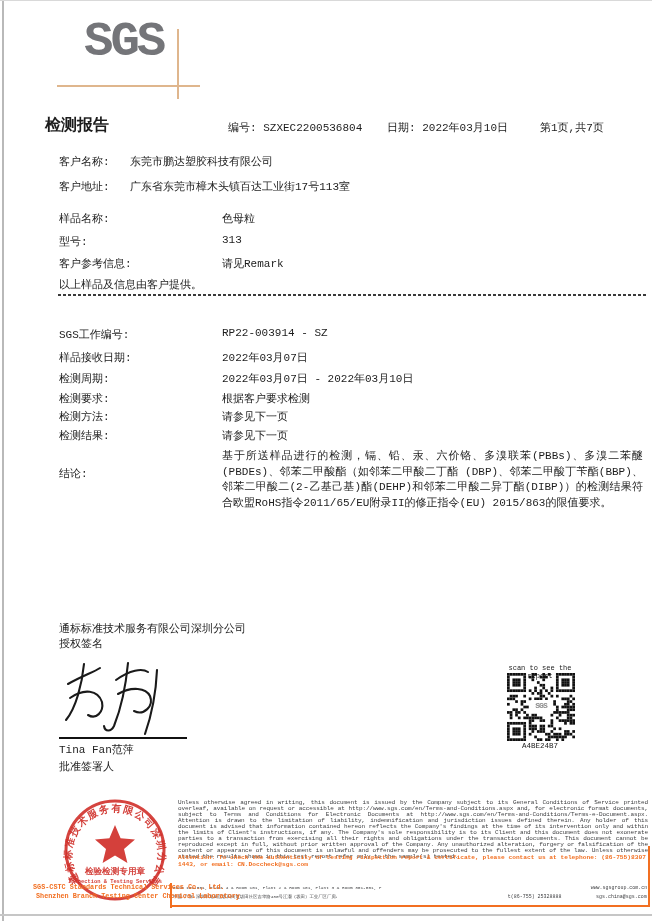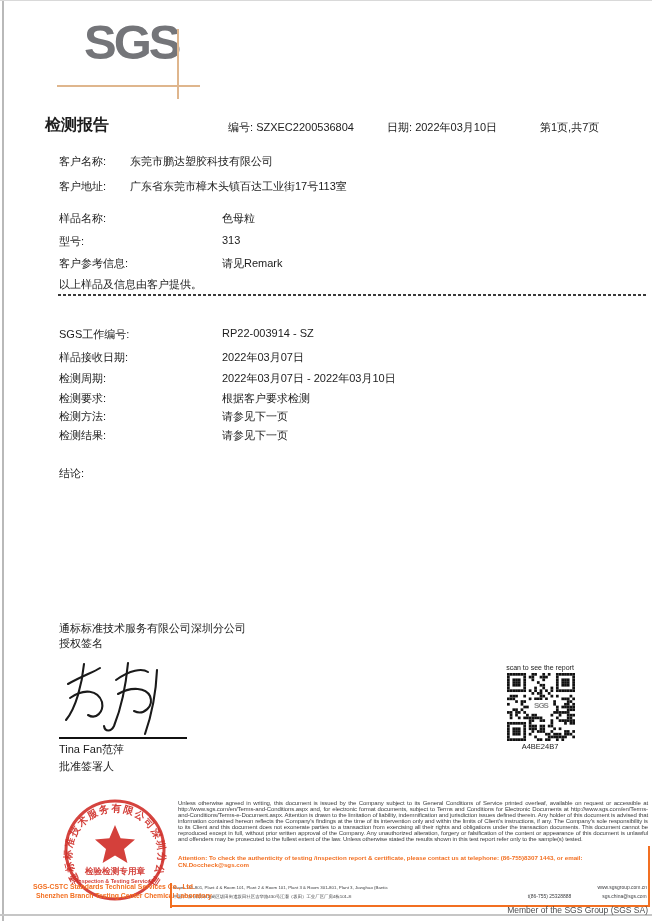"SGS" .page { font-family: Liberation Sans, sans-serif -> Liberation Mono, monospace }
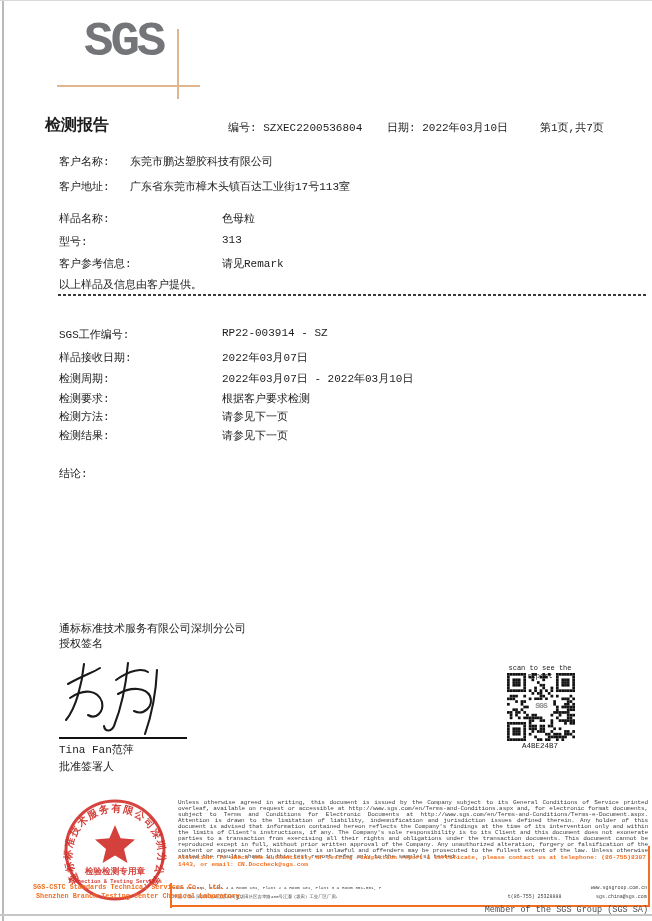"基于所送样品进行的检测，镉、铅、汞、六价铬、多溴联苯(PBBs)、多溴二苯醚(P" span.text { html: none -> <span>基于所送样品进行的检测，镉、铅、汞、六价铬、多溴联苯(PBBs)、多溴二苯醚(PBDEs)、邻苯二甲酸酯（如邻苯二甲酸二丁酯 (DBP)、邻苯二甲酸丁苄酯(BBP)、邻苯二甲酸二(2-乙基己基)酯(DEHP)和邻苯二甲酸二异丁酯(DIBP)）的检测结果符合欧盟RoHS指令2011/65/EU附录II的修正指令(EU) 2015/863的限值要求。</span> }
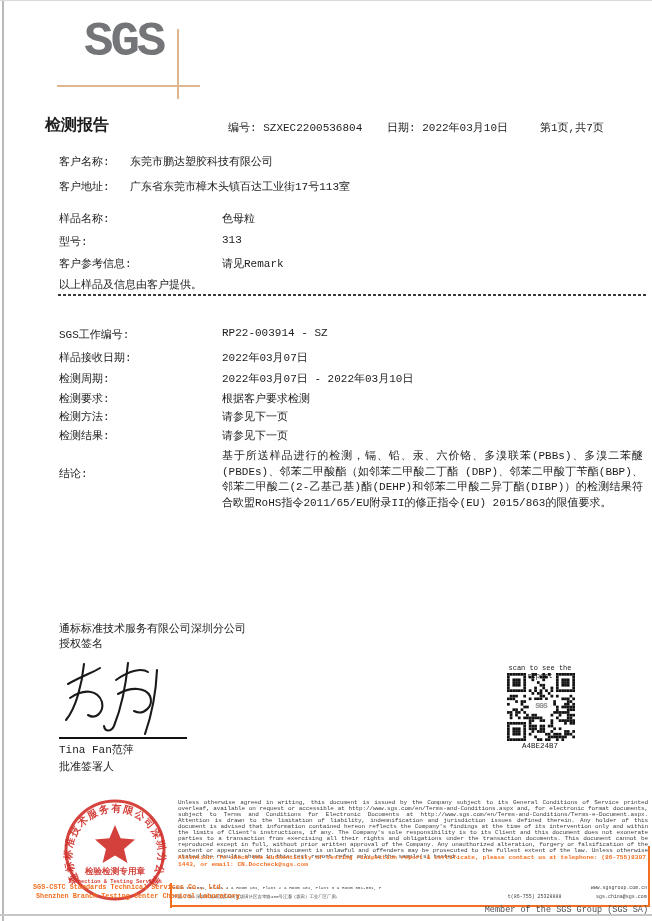"Member of the SGS Group" div.member { html: <div>Member of the SGS Group (SGS SA)</div> -> none }
